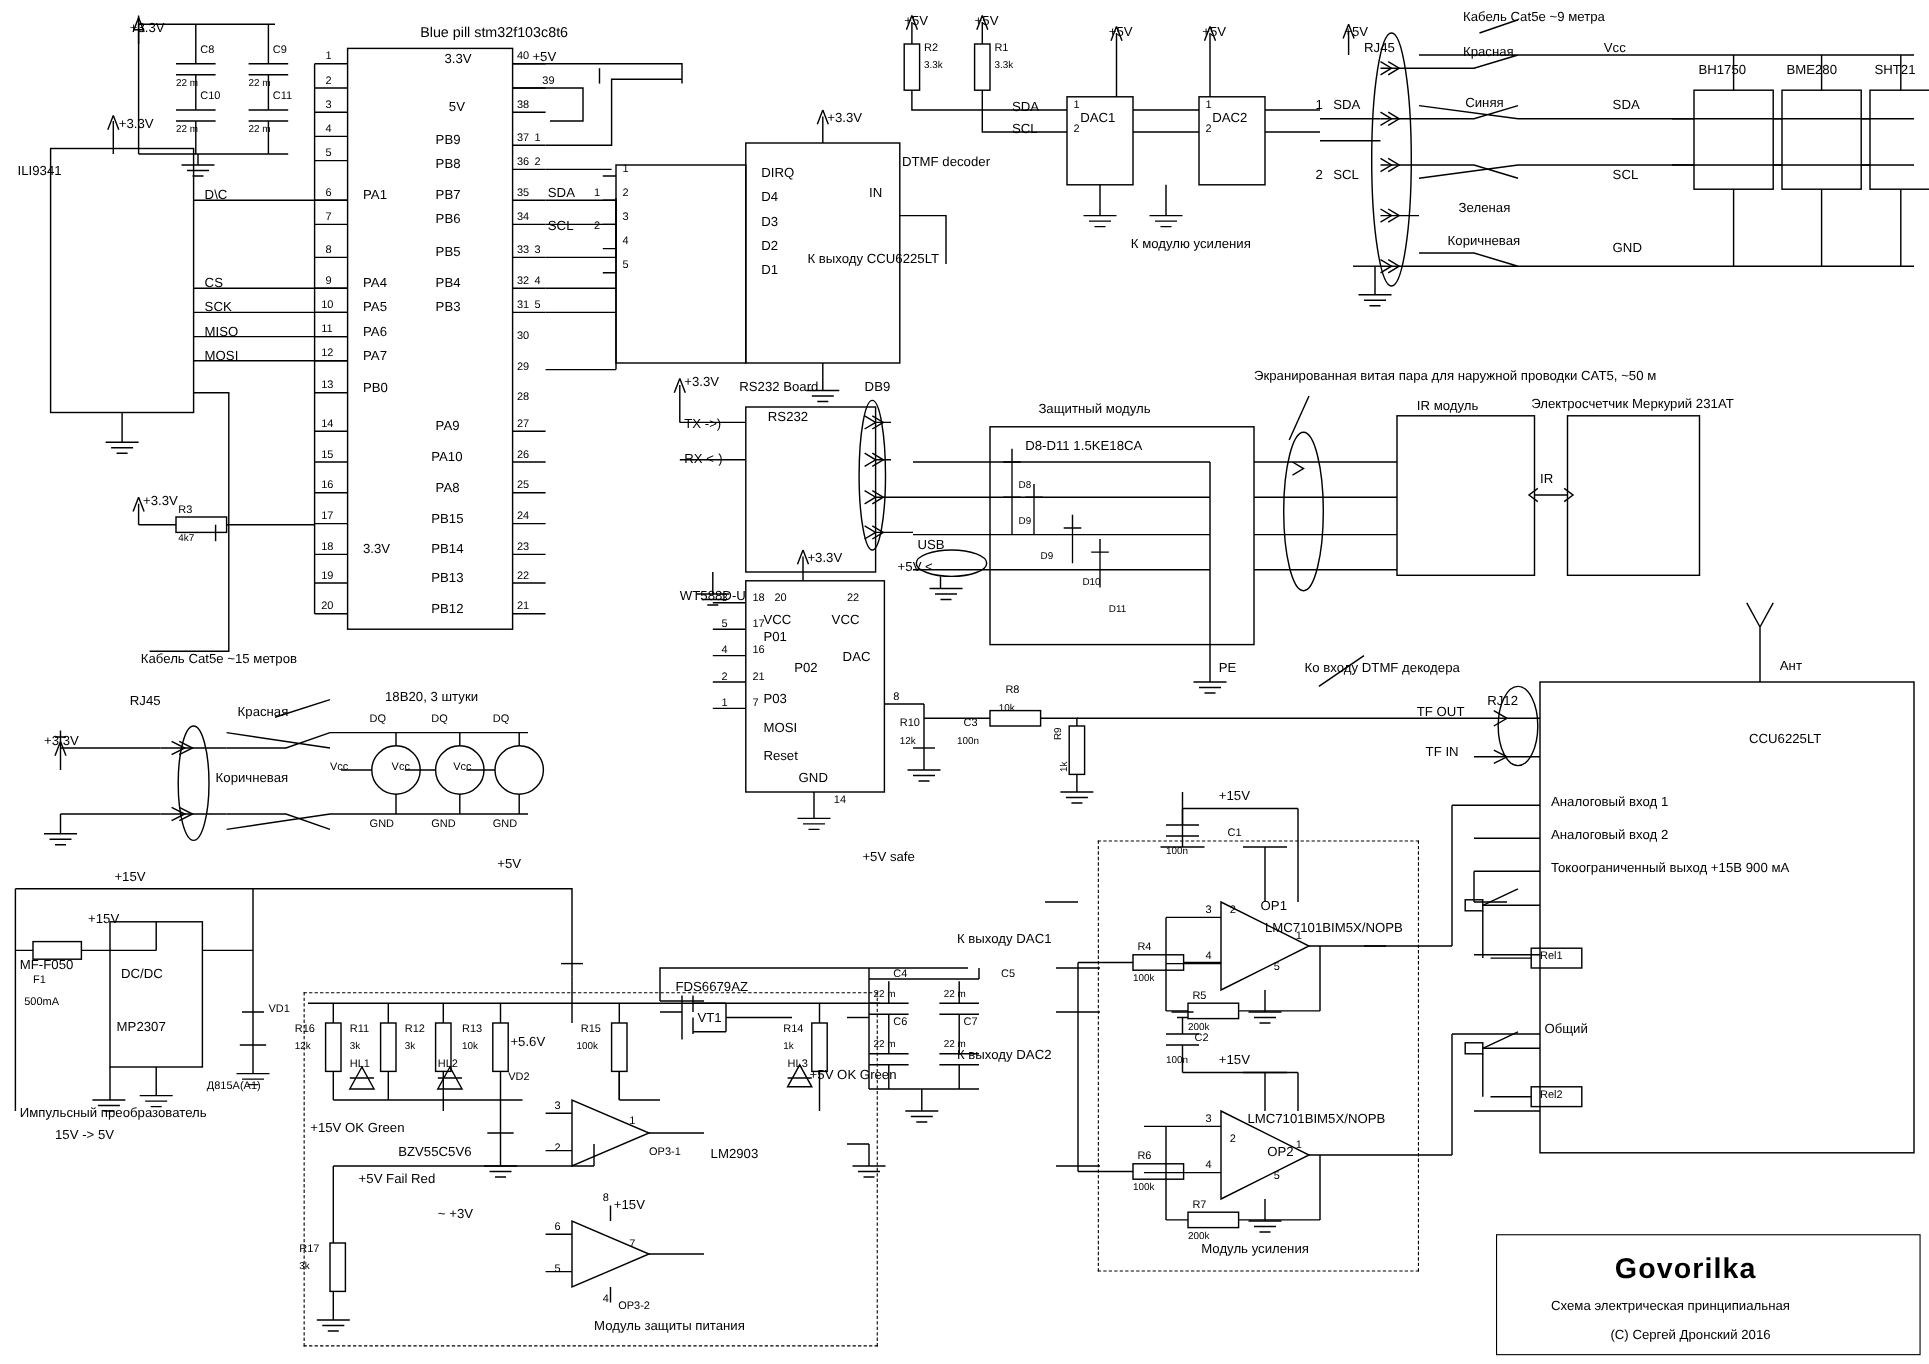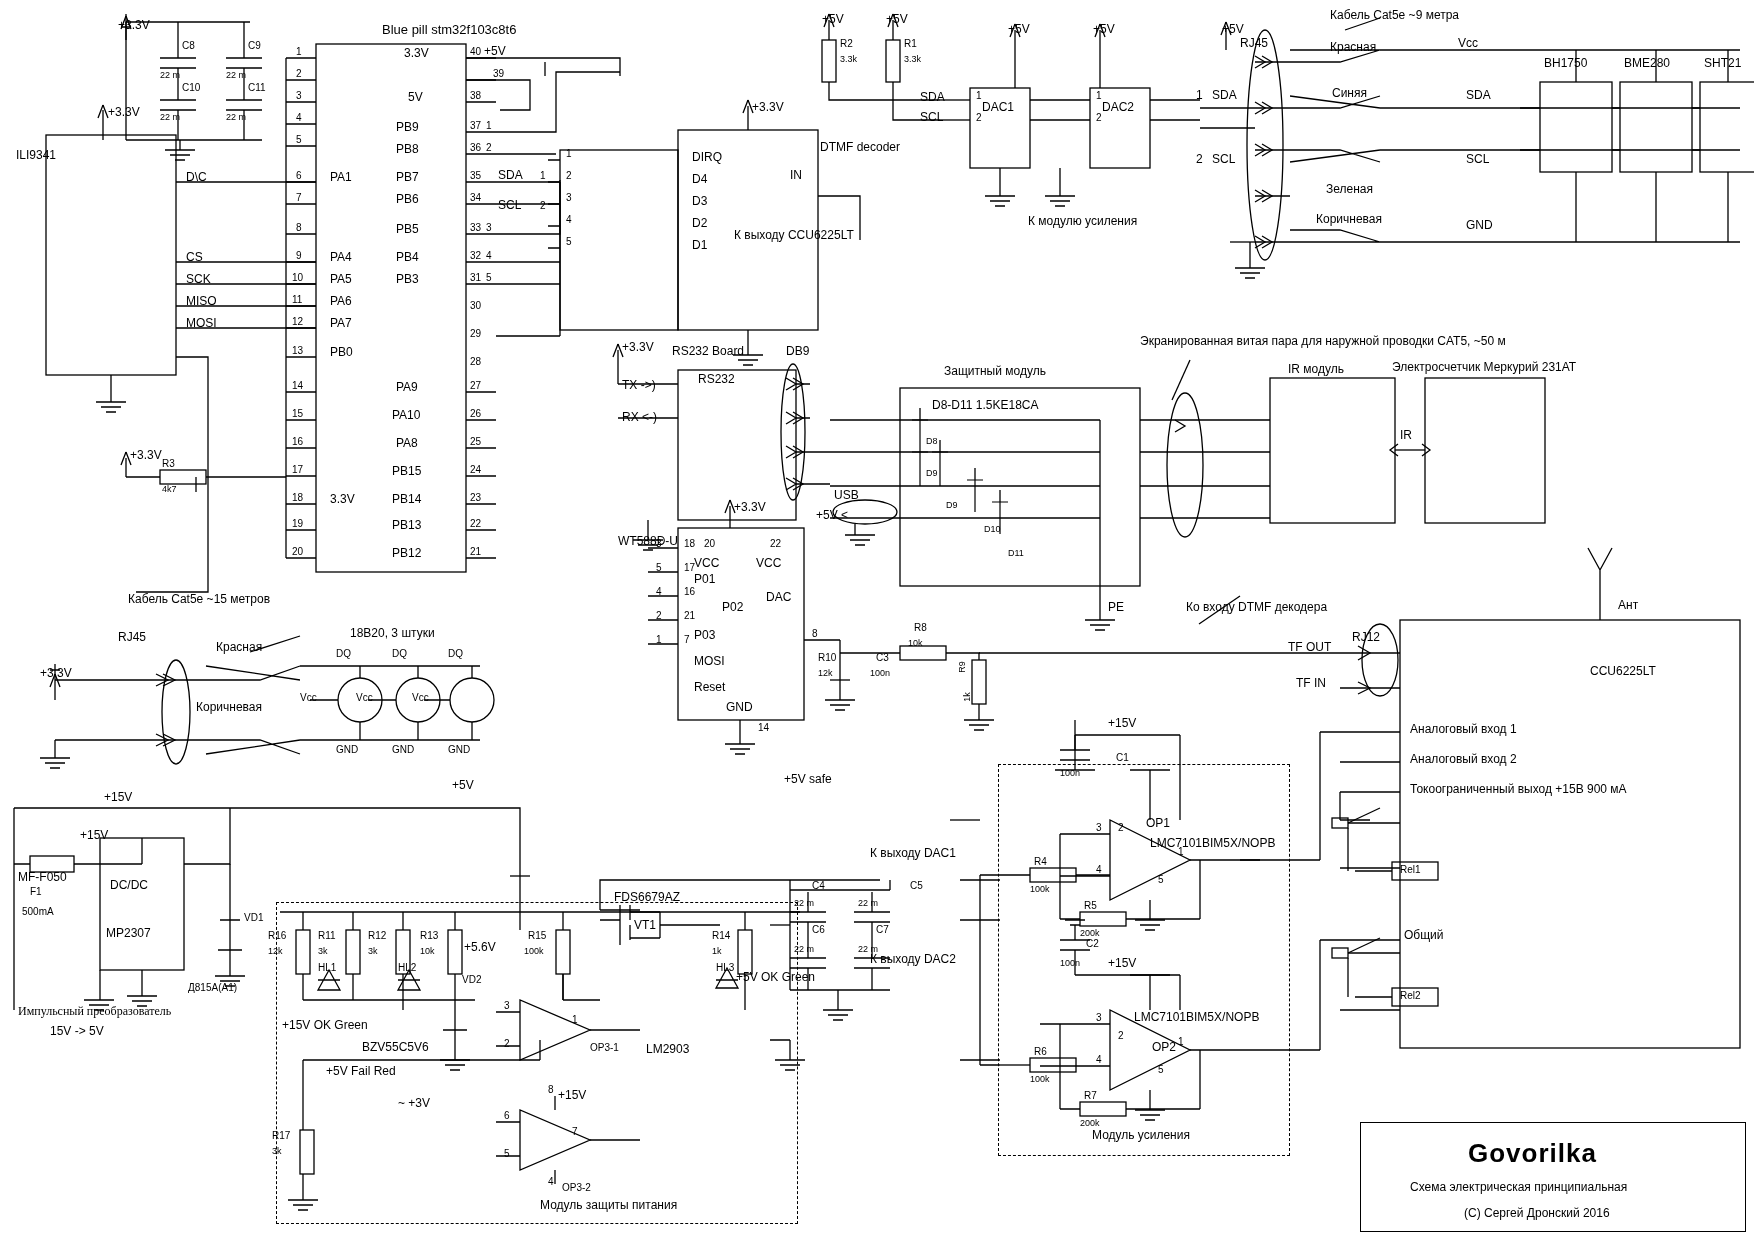"Импульсный преобразователь" div.lbl { font-family: Liberation Serif, serif -> none }
